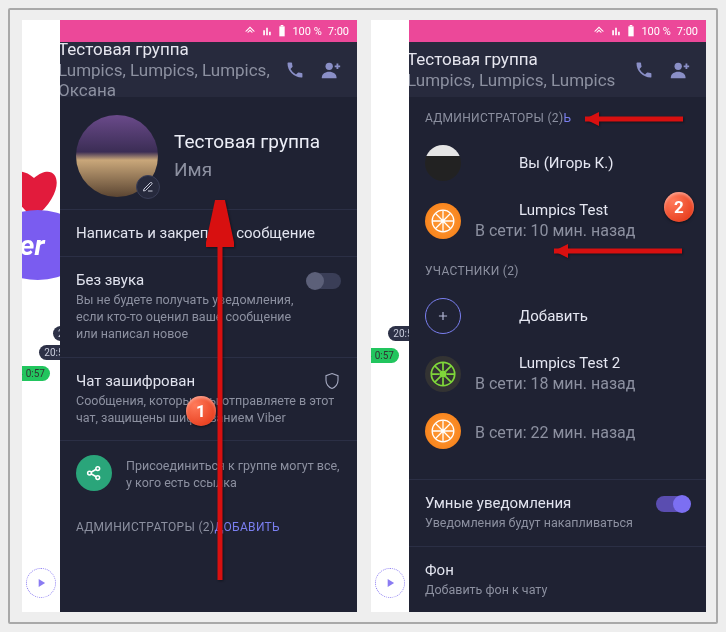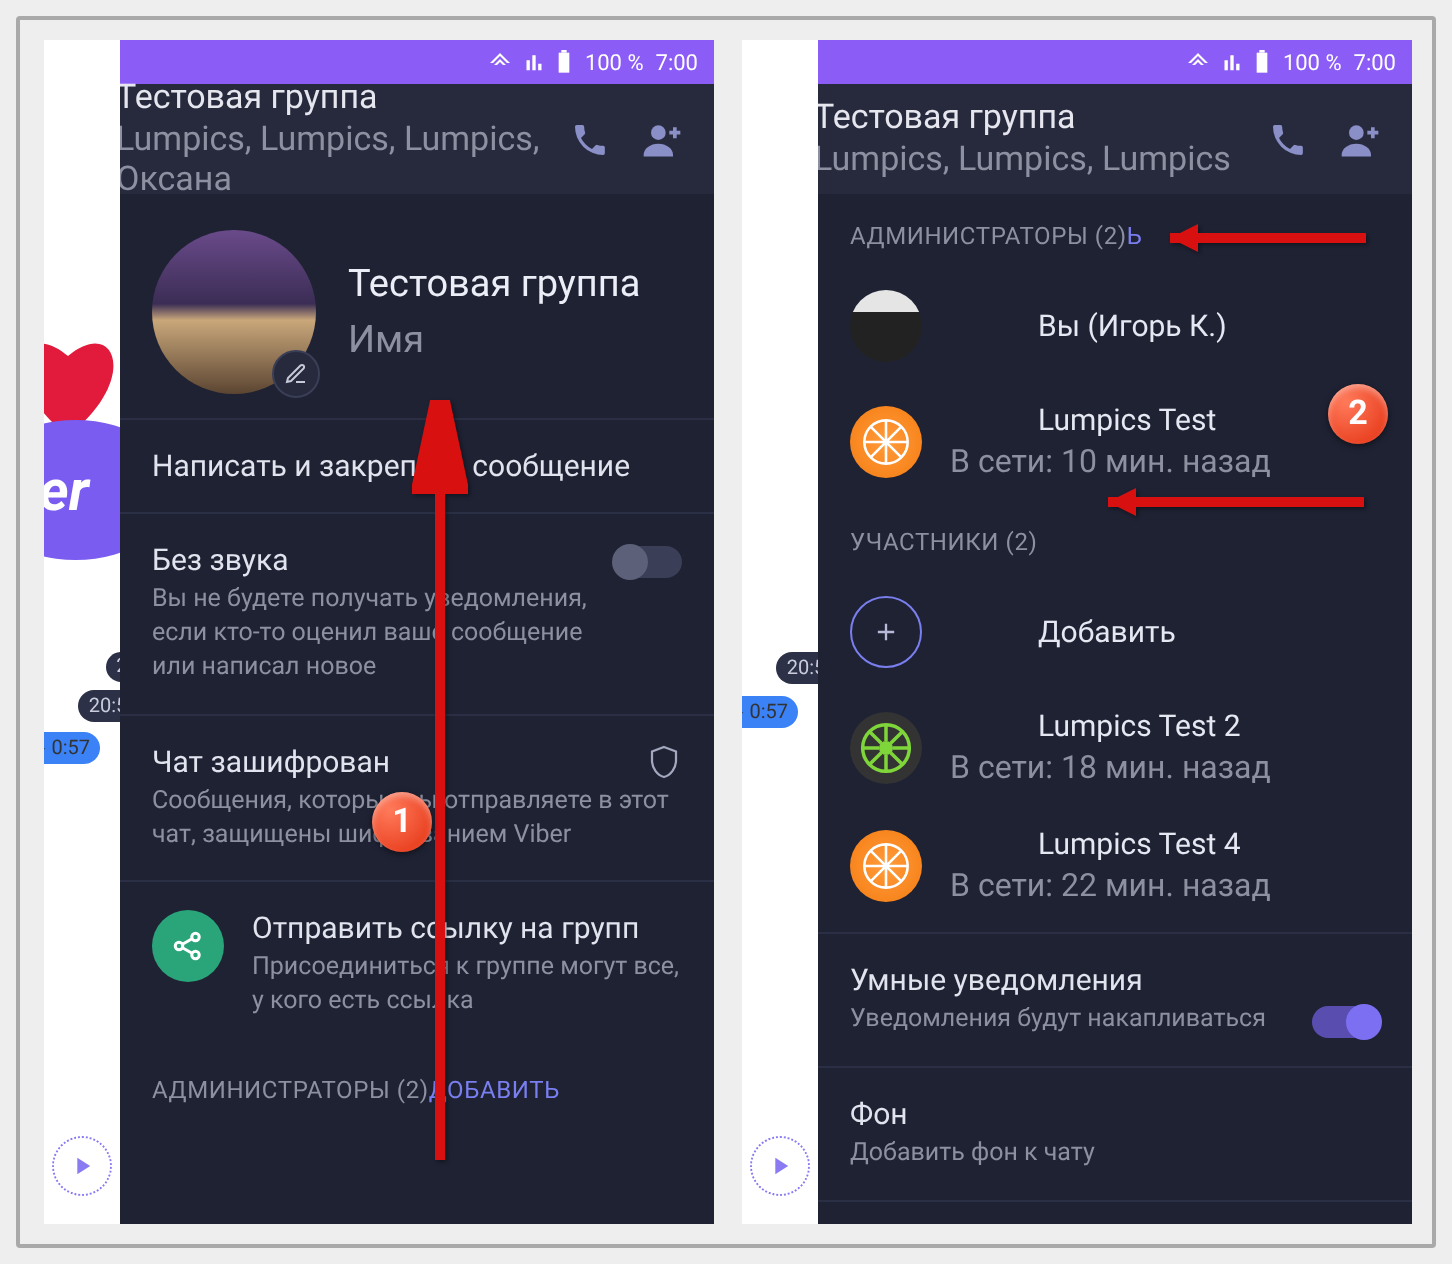"100 %" .statusbar { background: #8b5cf6 -> #ec4899 }
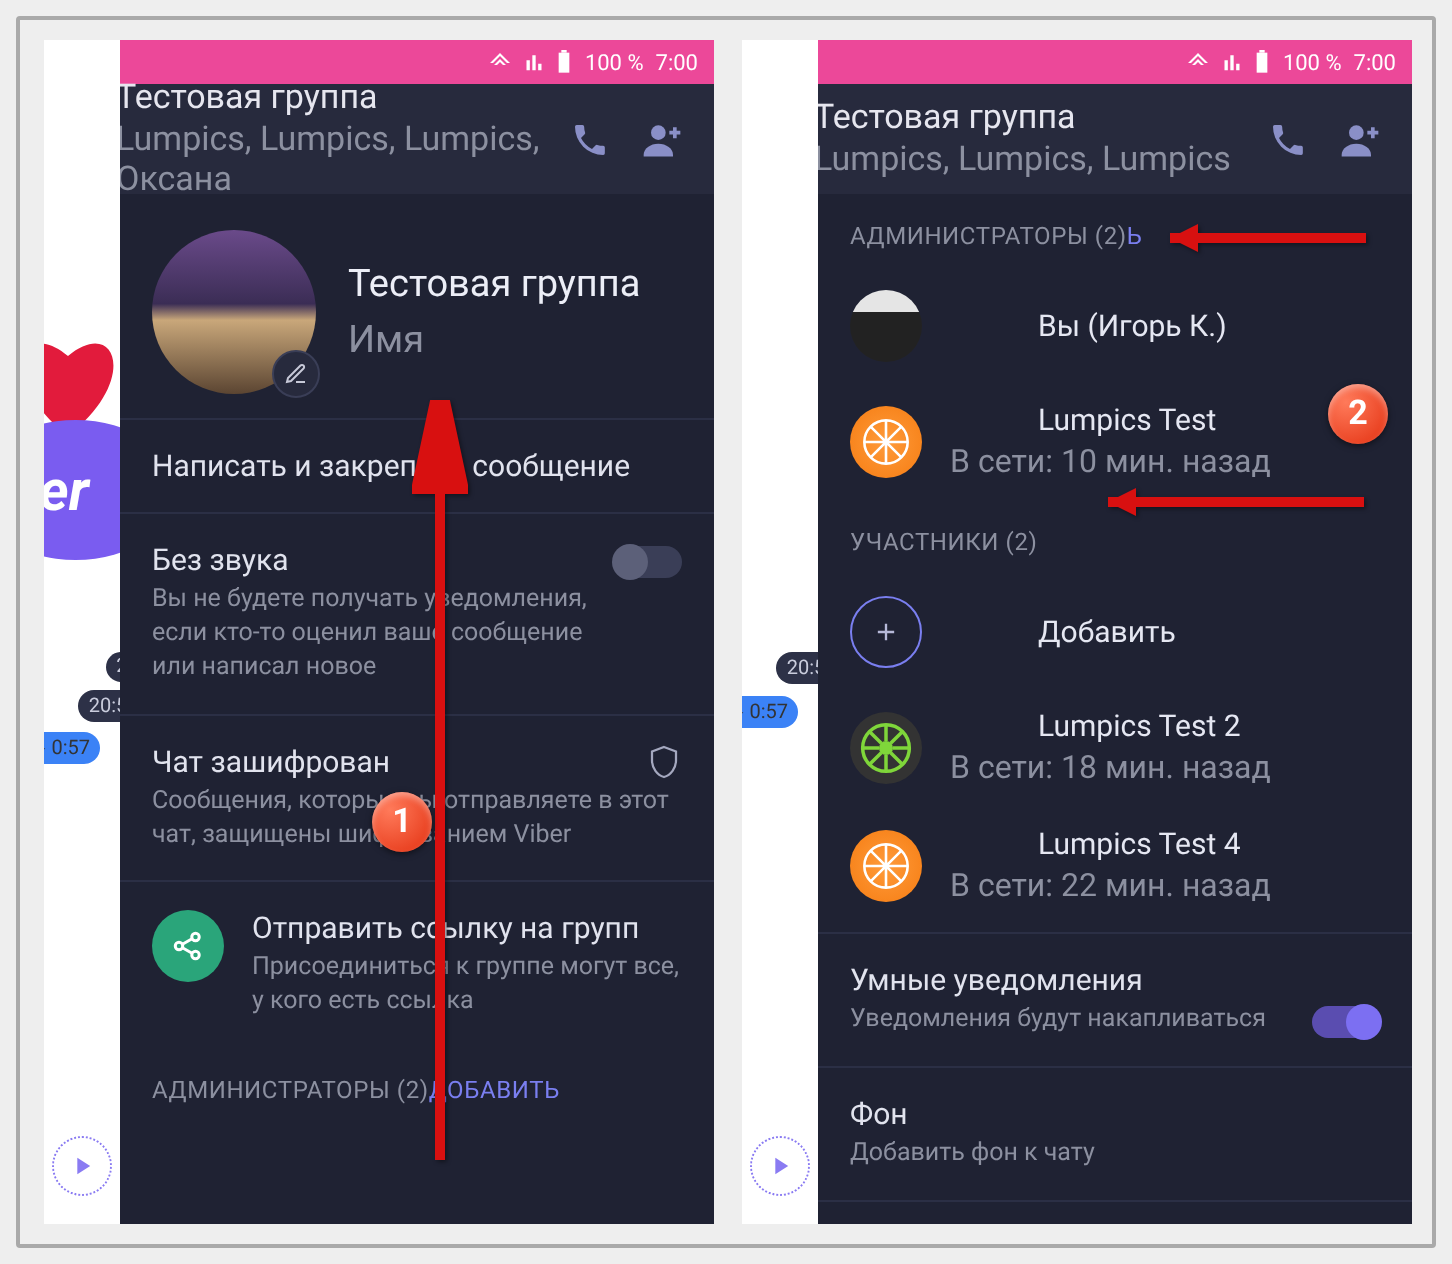"0:57" .msgbub.white { background: #3b82f6 -> #22c55e }
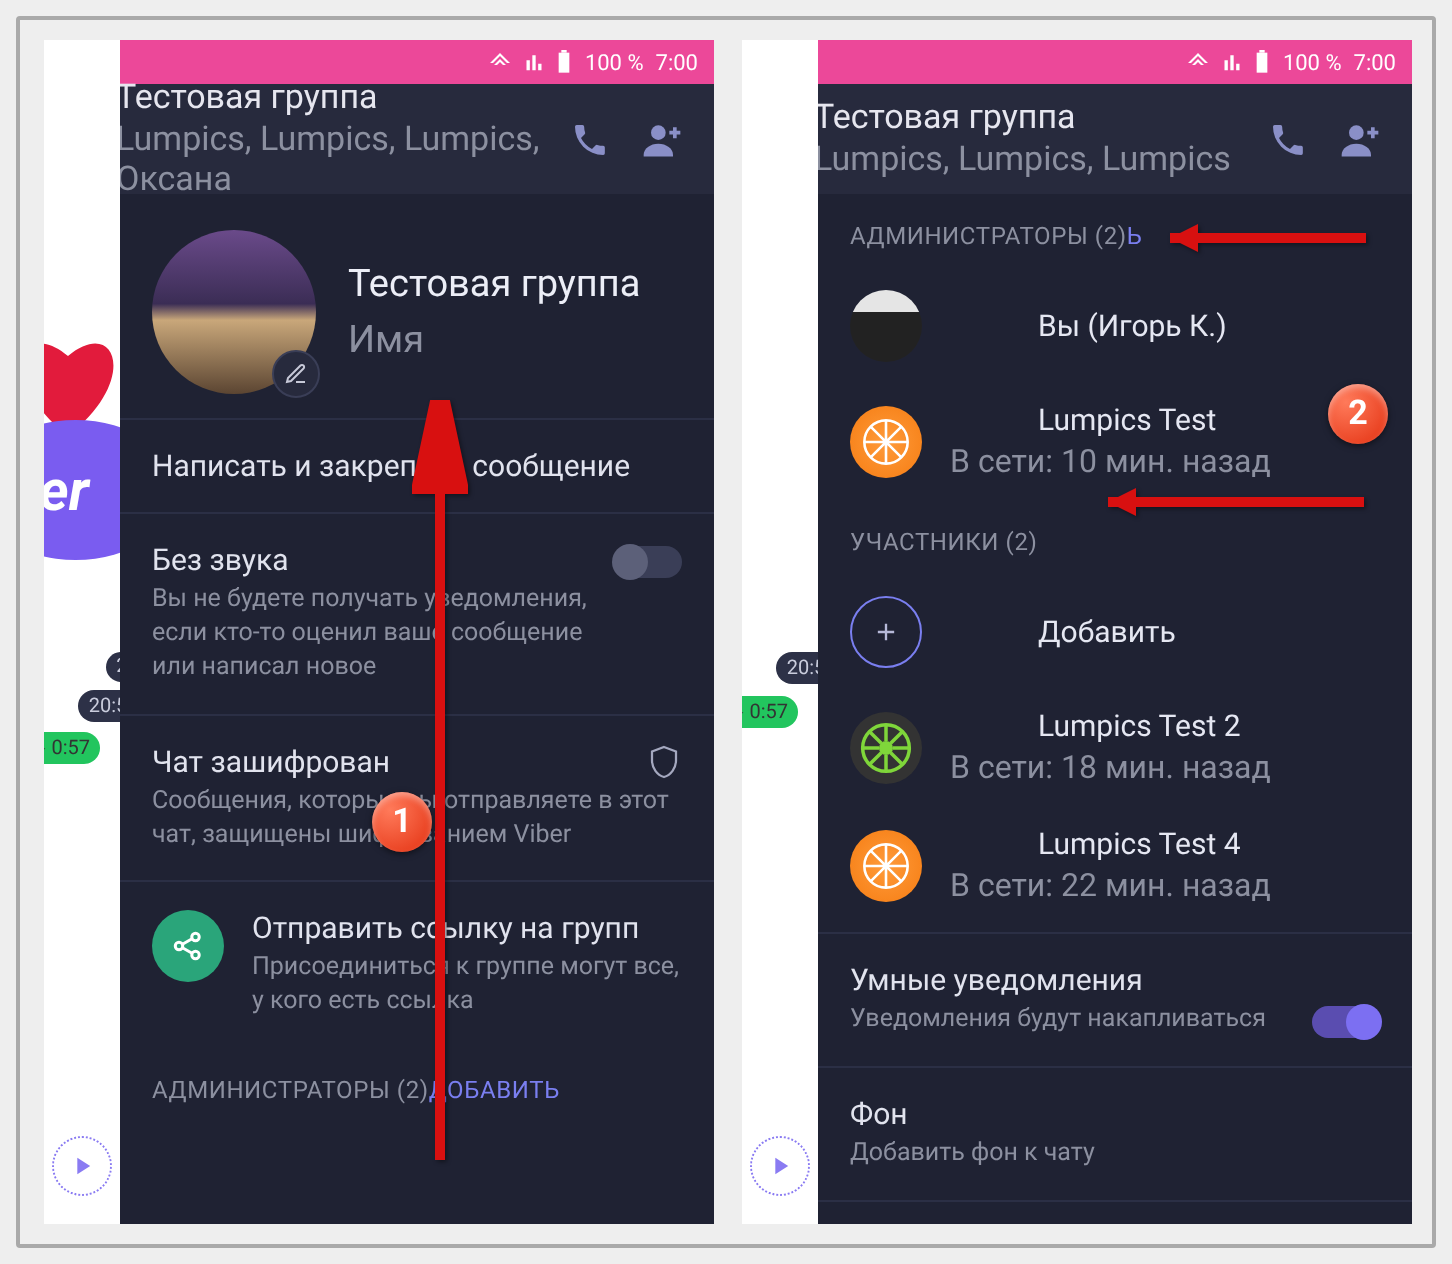"Lumpics Test 4" div.n { html: <div>Lumpics Test 4</div> -> none }
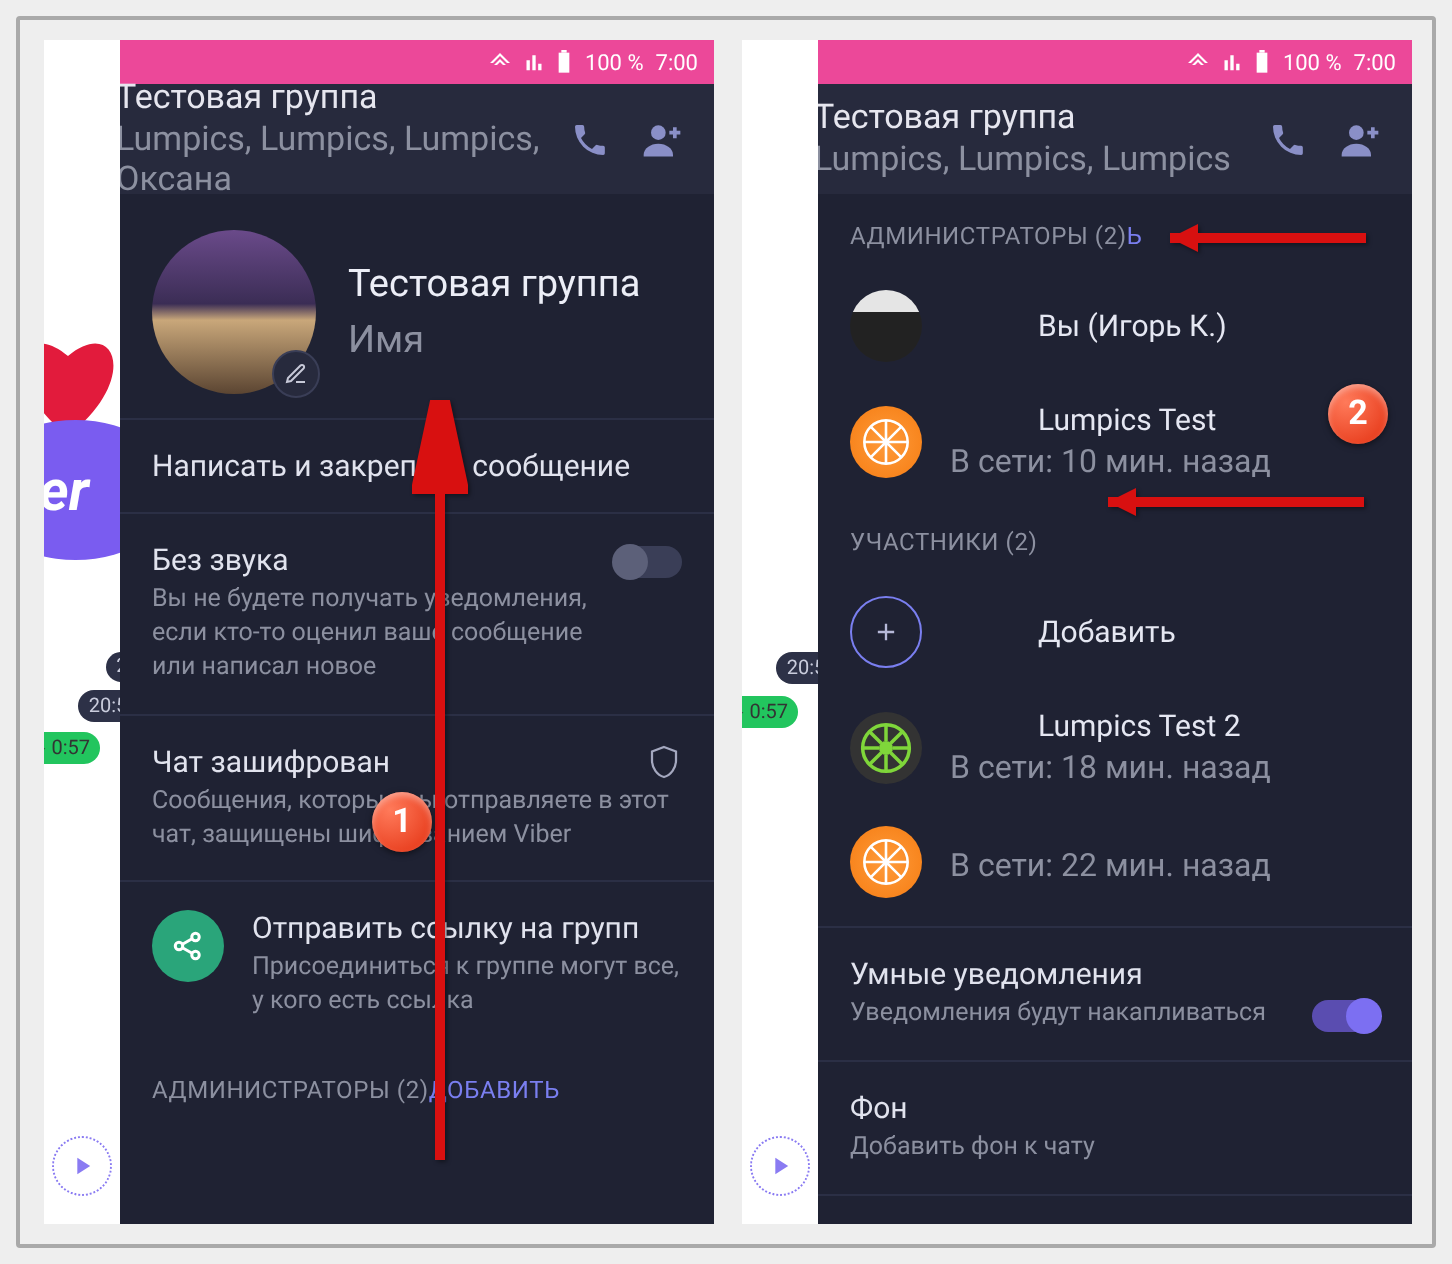"Отправить ссылку на групп" div.pri { html: <div>Отправить ссылку на групп</div> -> none }
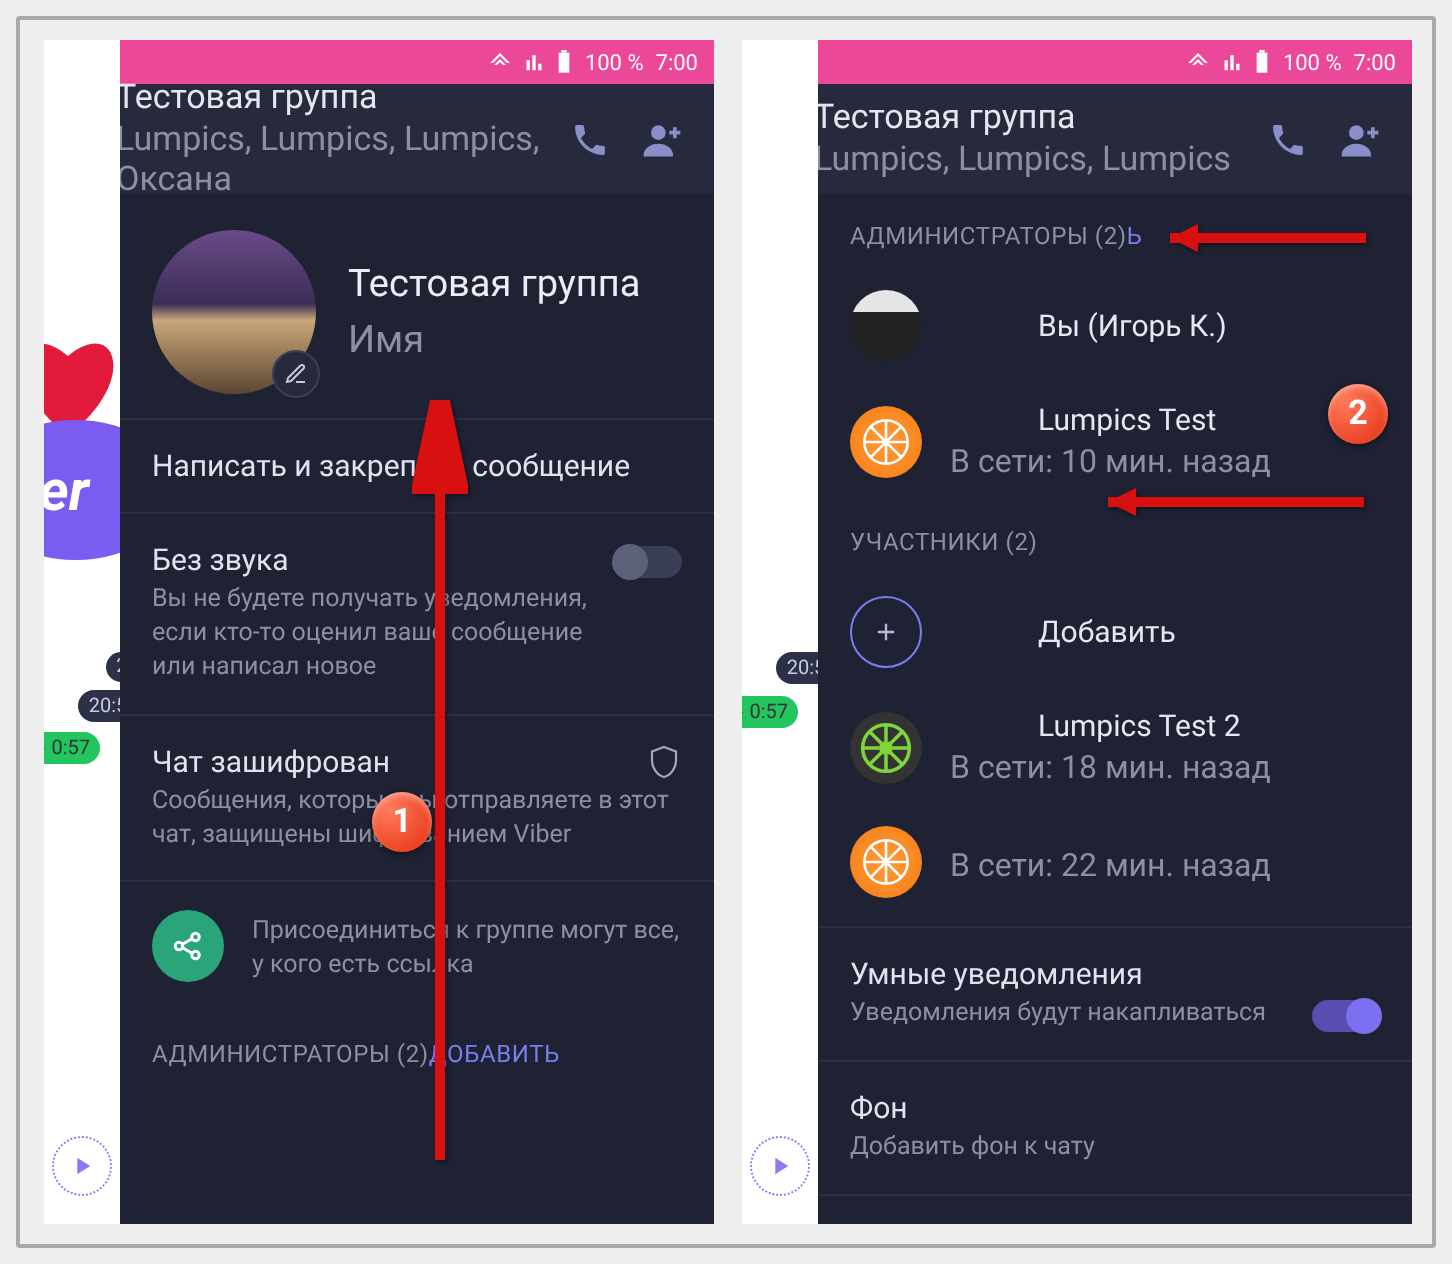"Умные уведомления" div.row { align-items: flex-end -> none; margin-top: 4px -> 20px }
